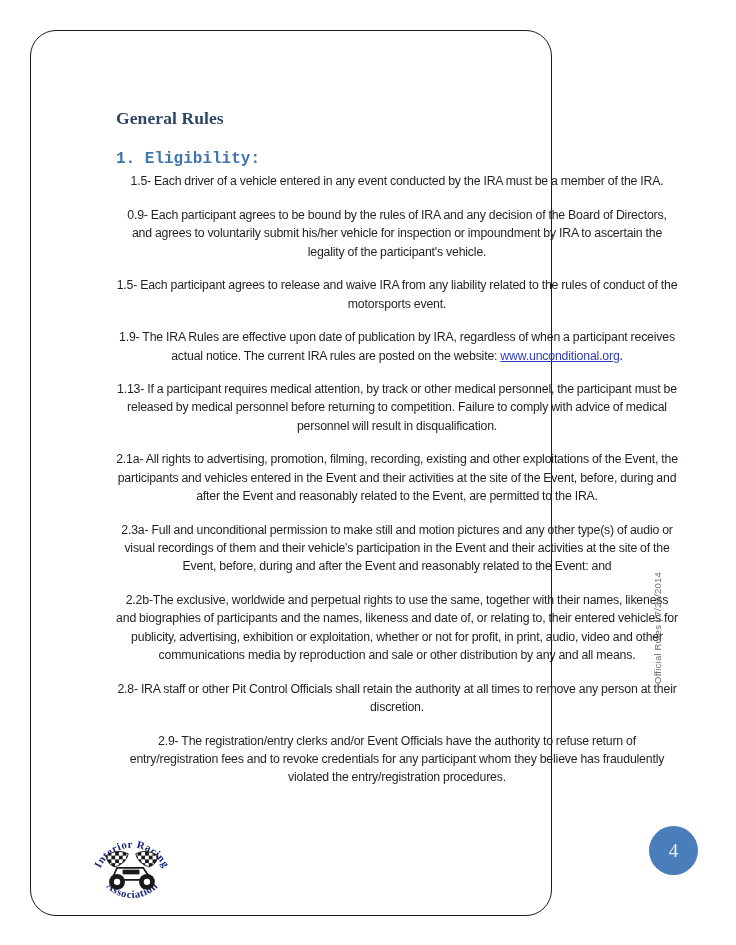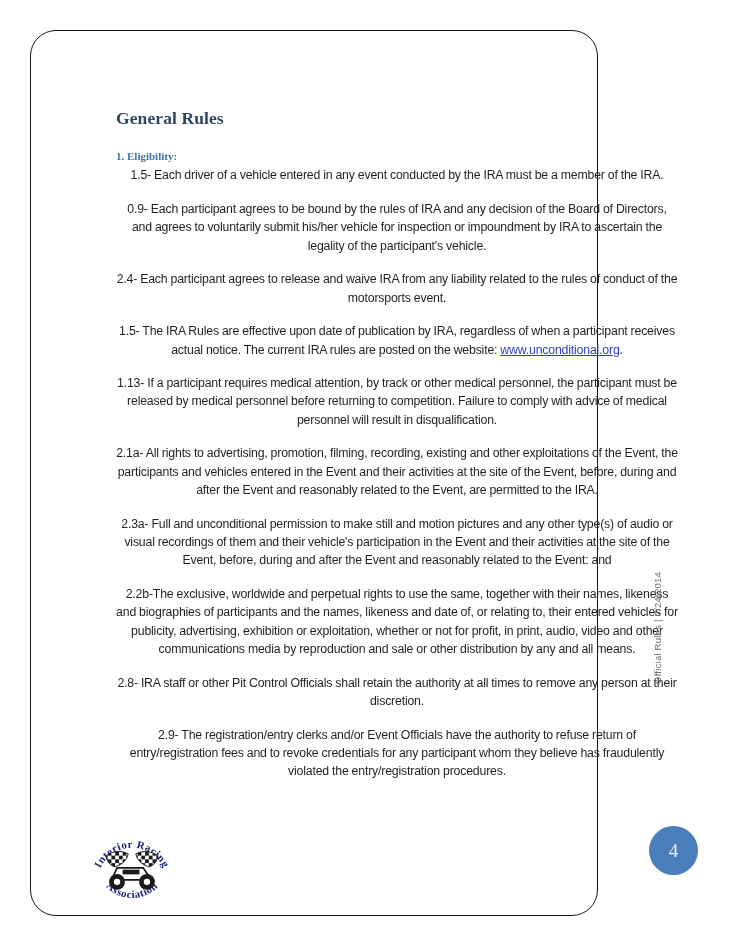"General Rules" #page-frame { width: 568px -> 522px }
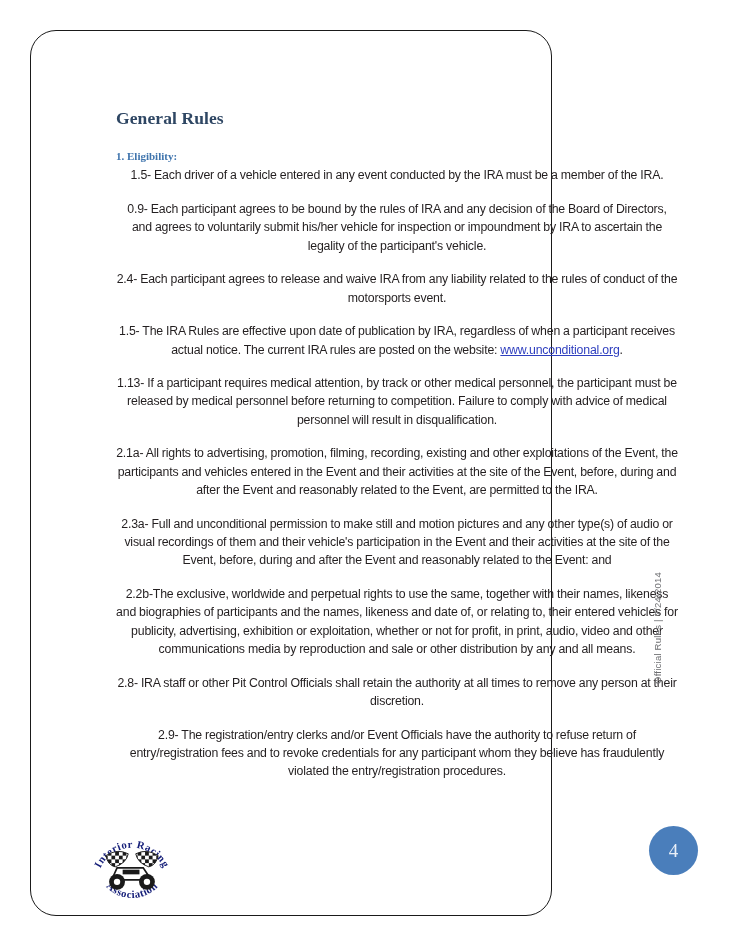"1. Eligibility:" .section-head { font-family: Liberation Serif, serif -> Liberation Mono, monospace; font-size: 11px -> 16px }
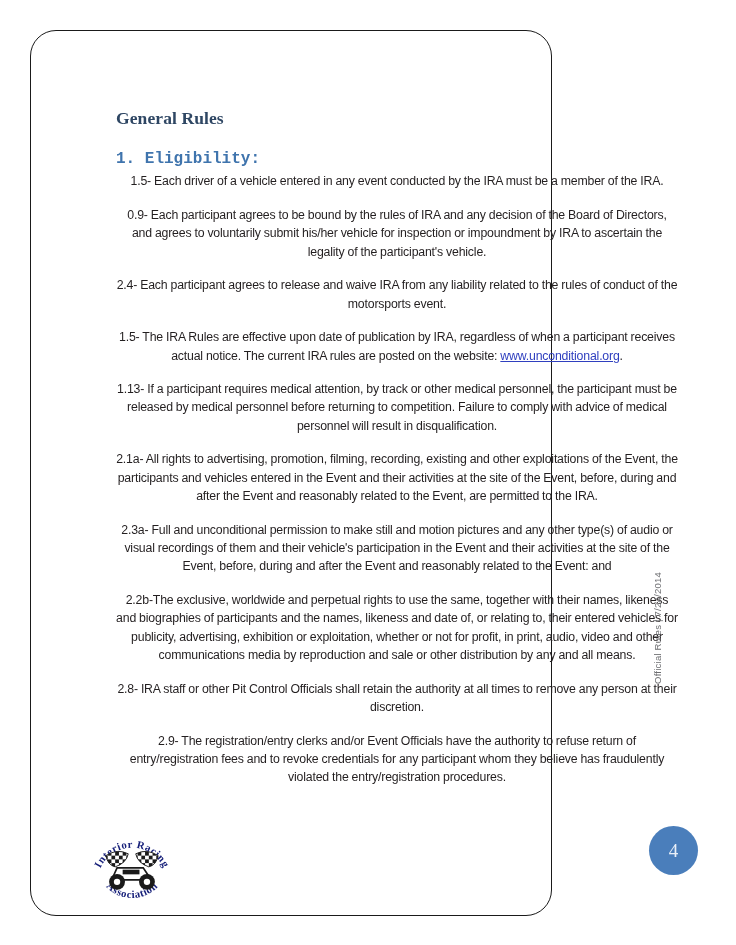"2.4- Each participant agrees to" p.para { text: 2.4- -> 1.5- }
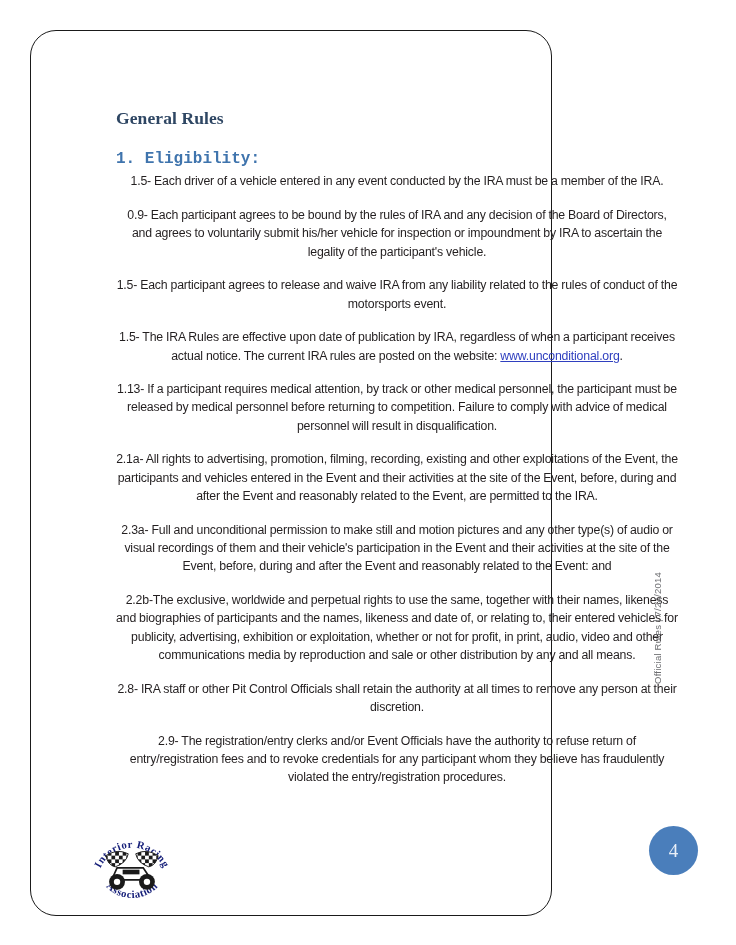"1.5- The IRA Rules are" span { text: 1.5- -> 1.9- }
